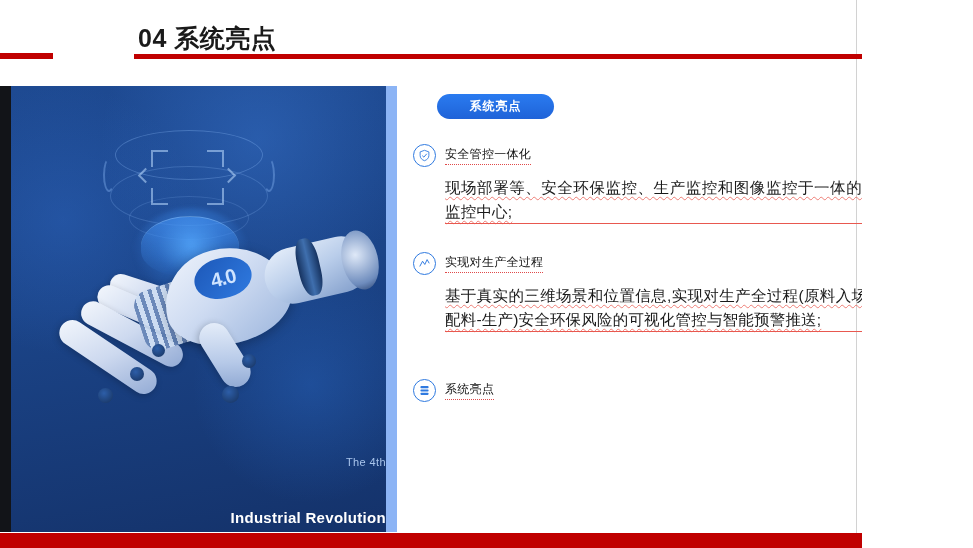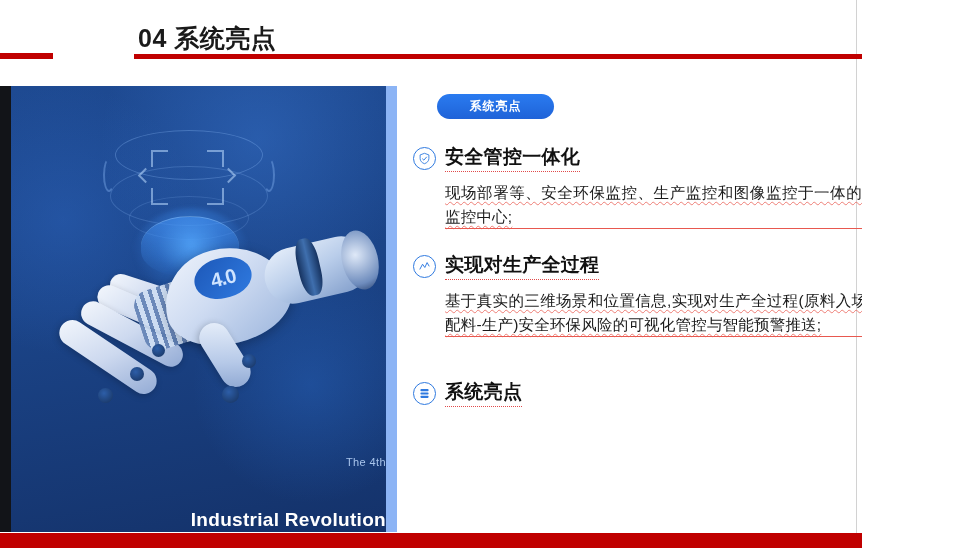"安全管控一体化" .block-title { font-size: 19px -> 12px; font-weight: bold -> normal }
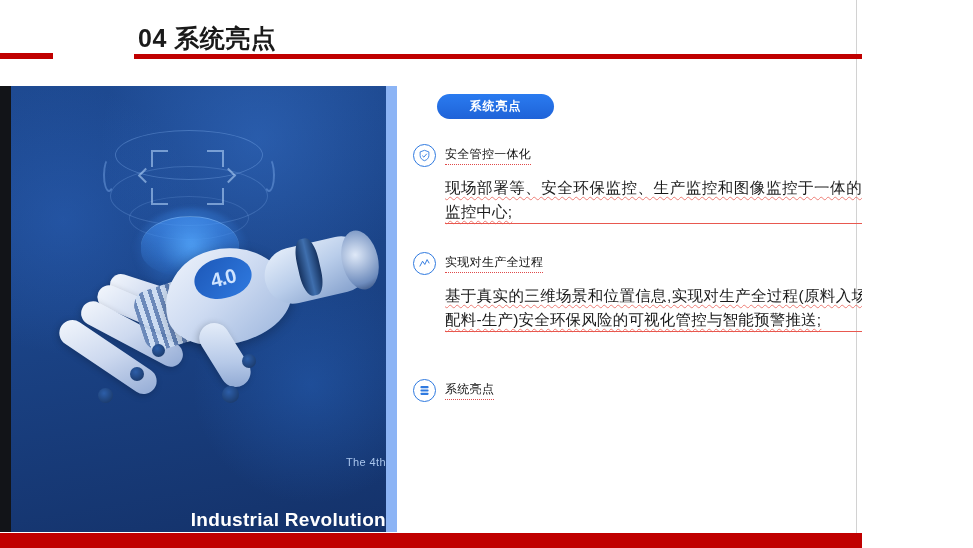"Industrial Revolution" .cap-2 { font-size: 19px -> 15px }
